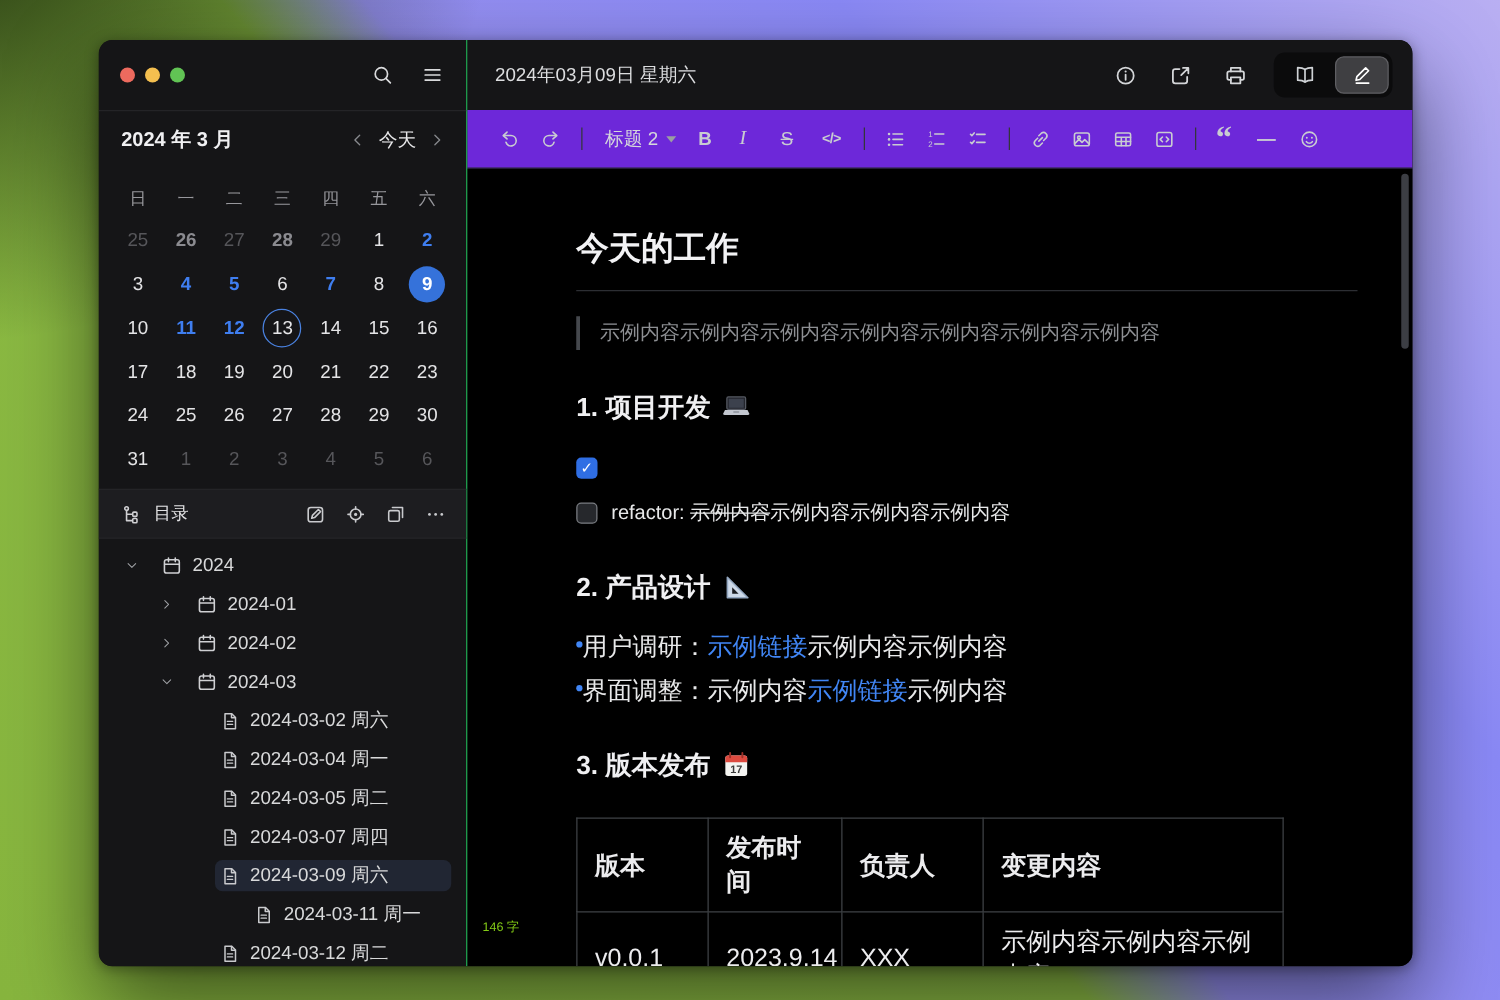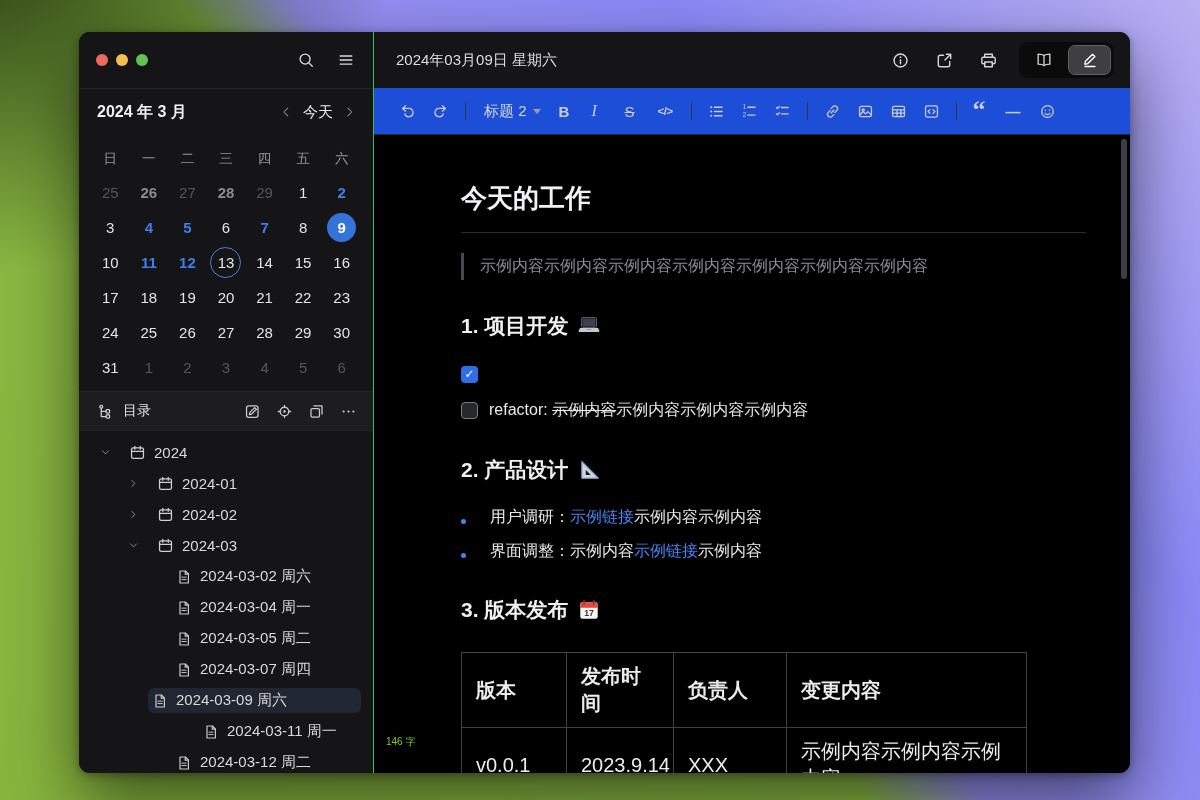"标题 2" .ed-toolbar { background: #1d4ed8 -> #6d28d9 }
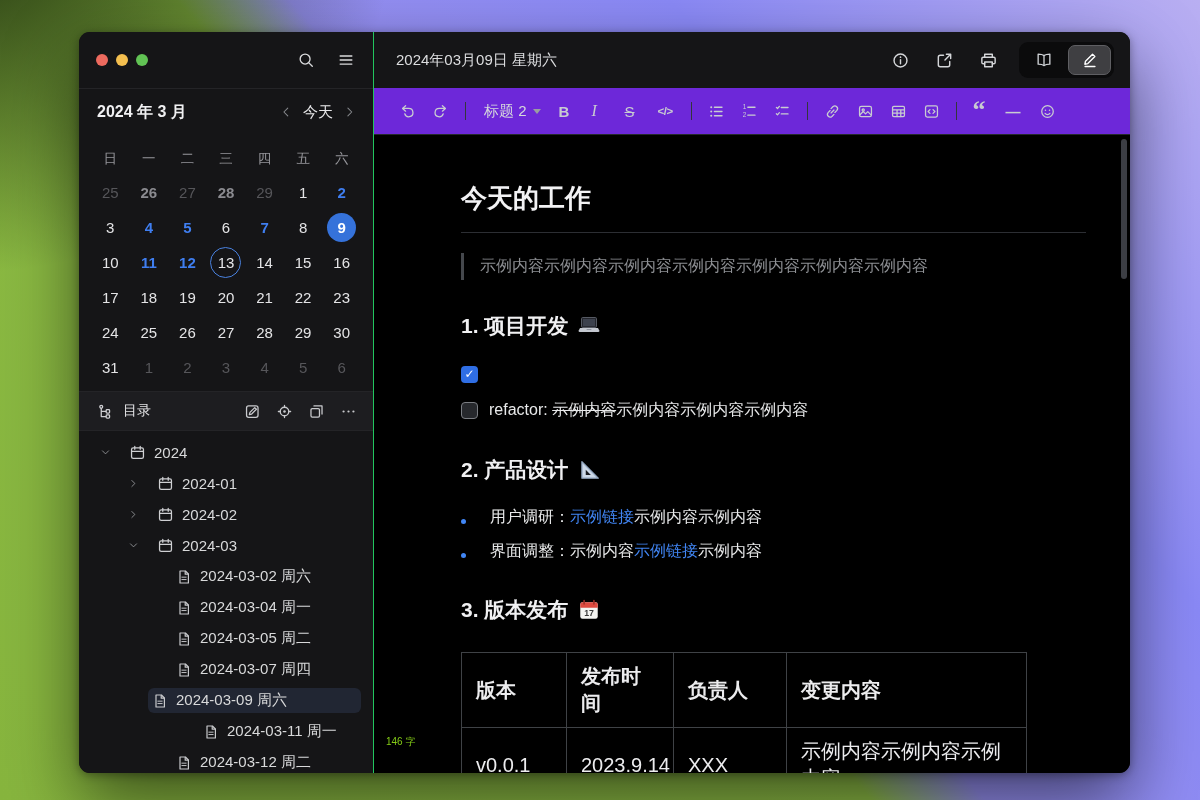"用户调研：示例链接示例内容示例内容" .bullet-item { align-items: center -> flex-start; font-size: 16px -> 20px; gap: 24px -> 0 }
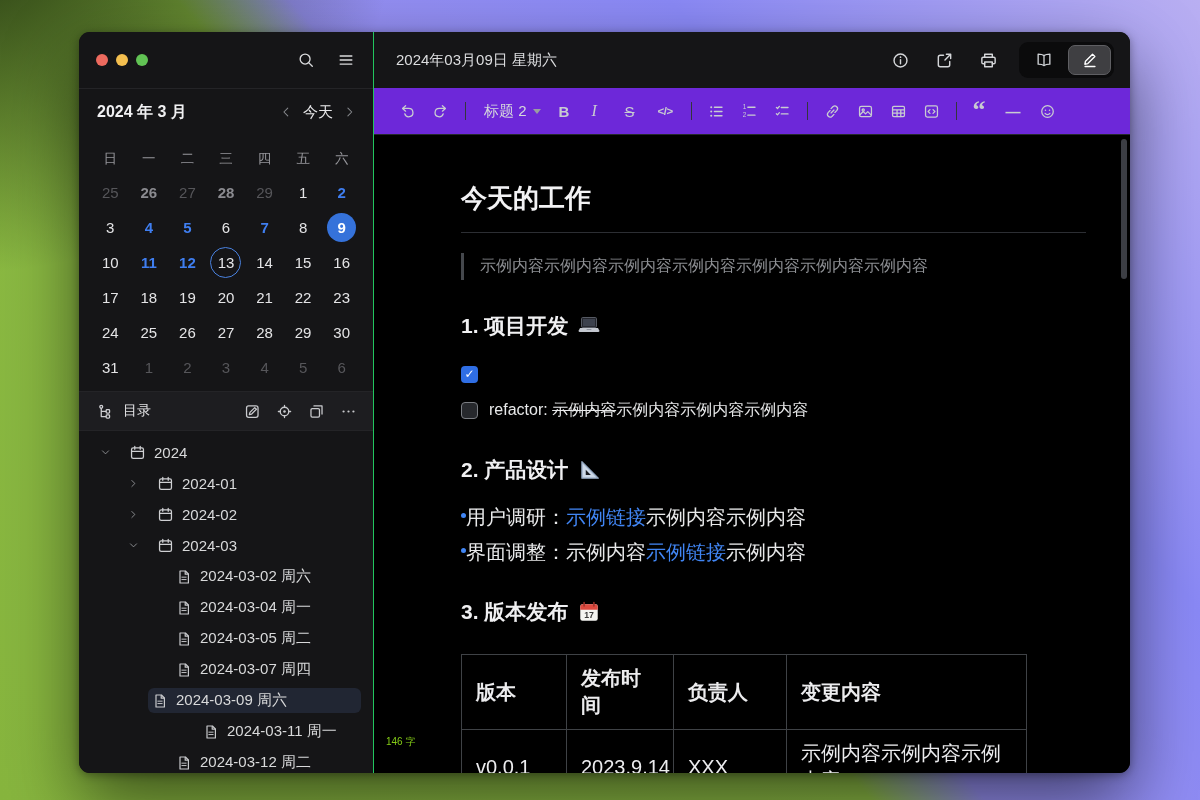"2024-03-09 周六" div.tree-row { padding-left: 69px -> 93px }
